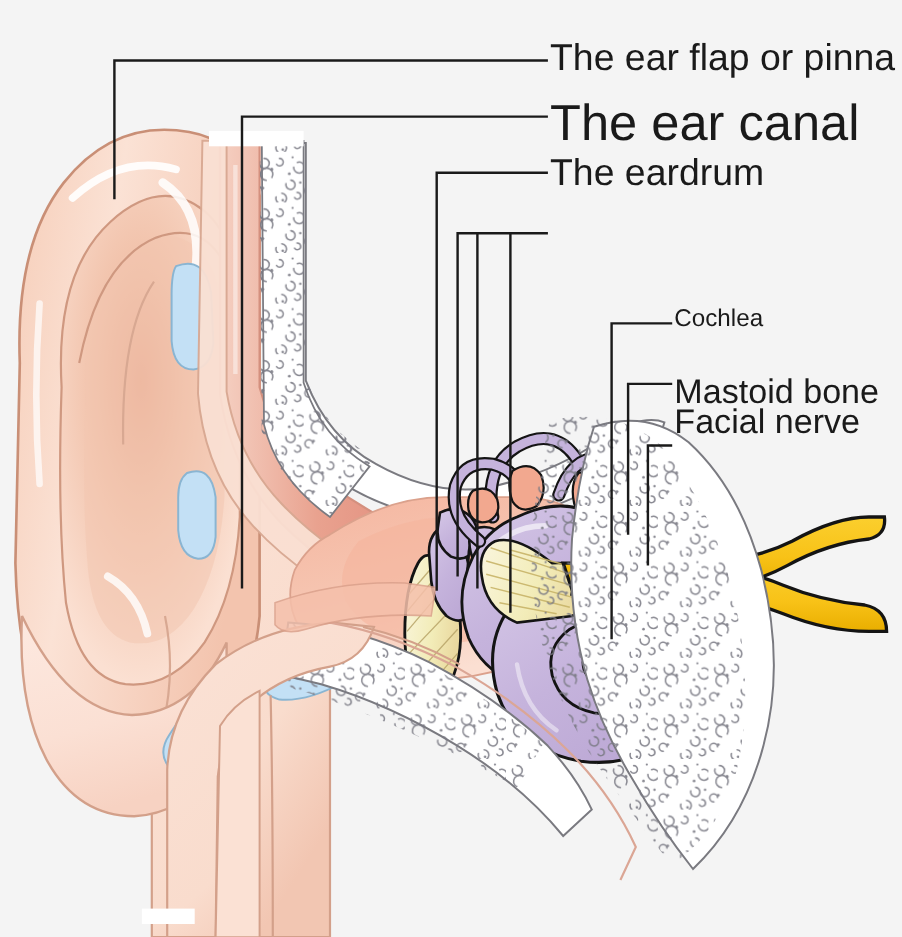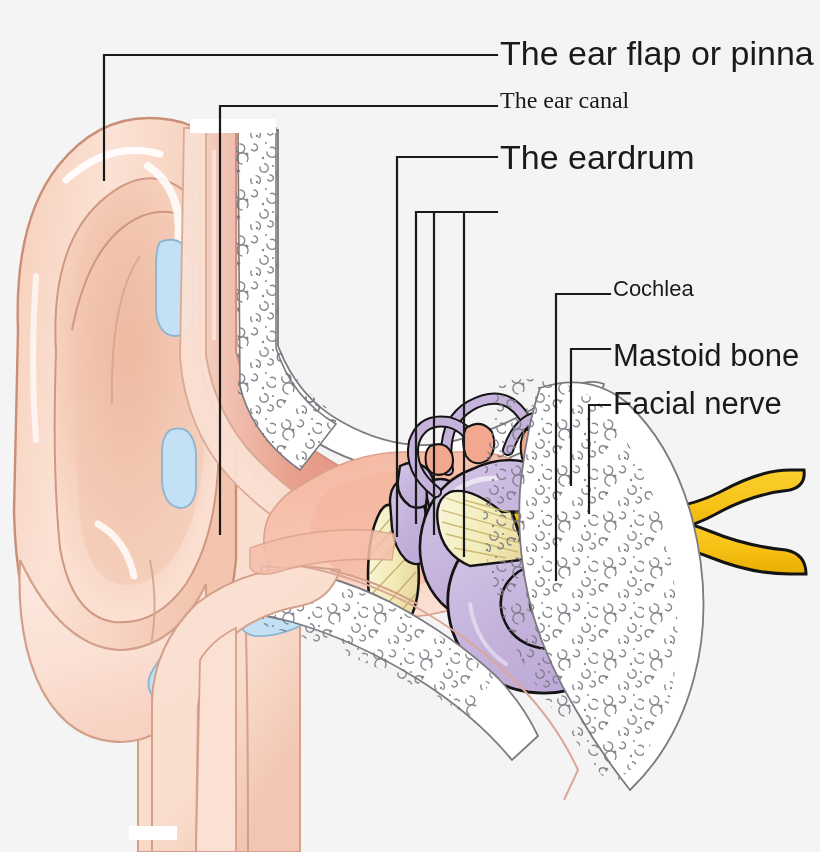"The ear canal" .lbl-canal { font-family: Liberation Serif, serif -> none; font-size: 24px -> 46px }
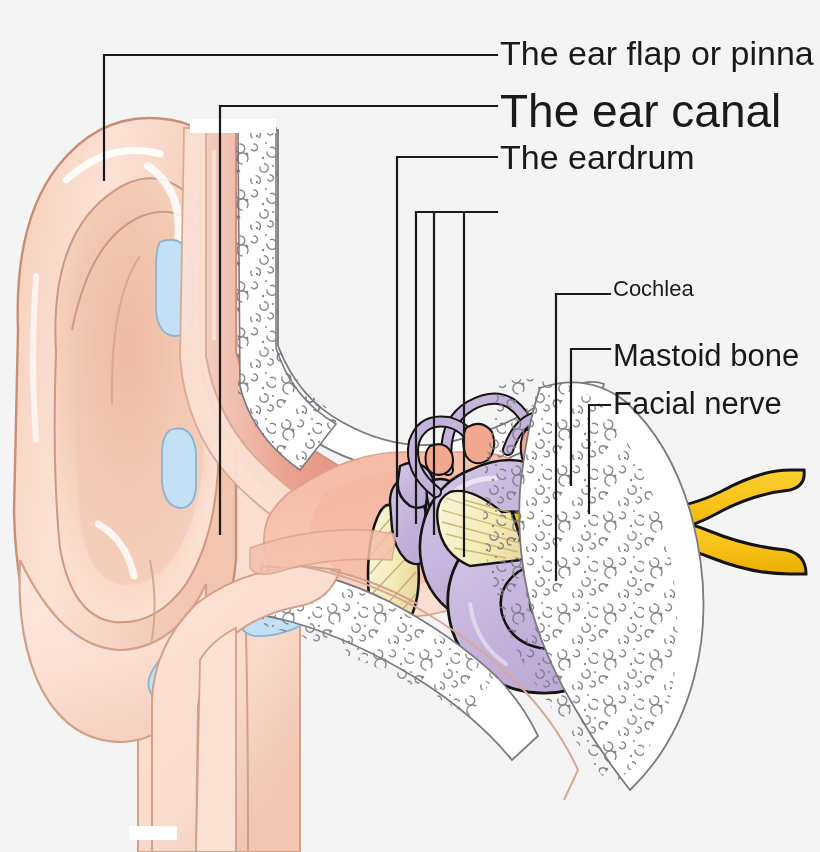"Facial nerve" .lbl-facial { top: 388px -> 368px }
